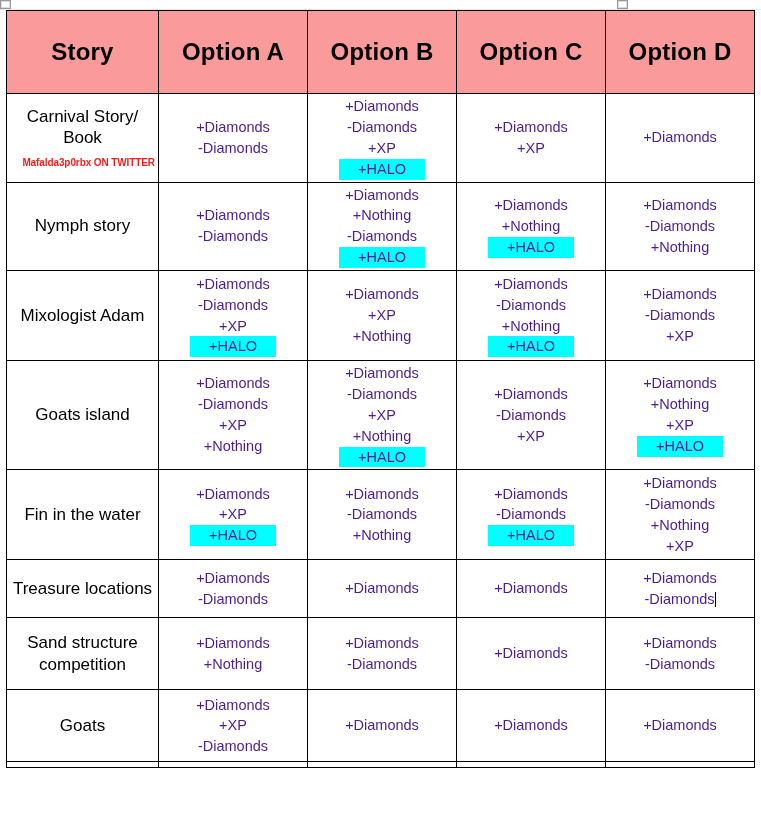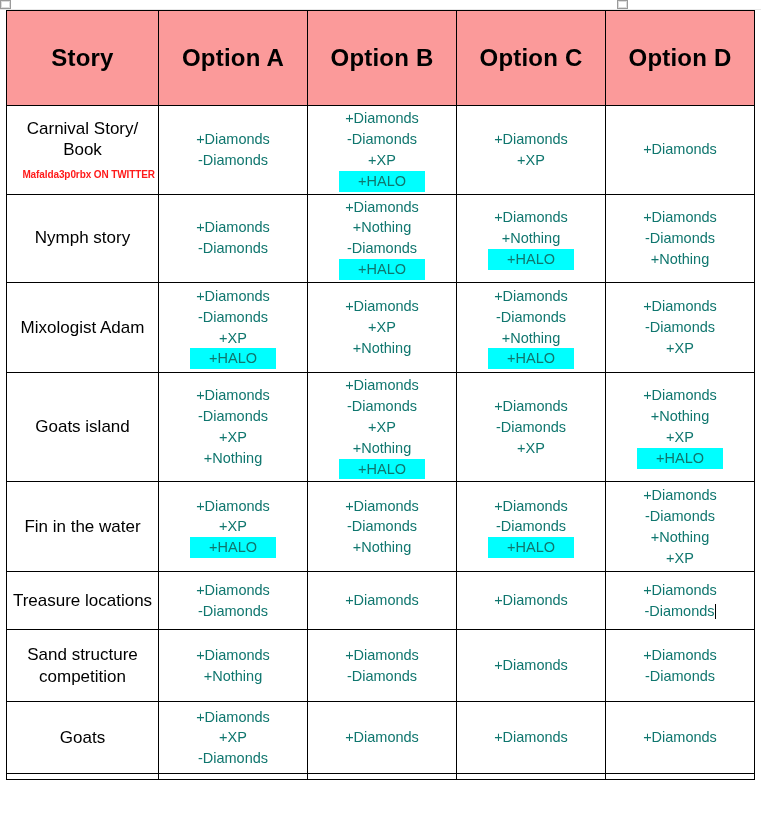"Story" thead th { height: 95px -> 83px }
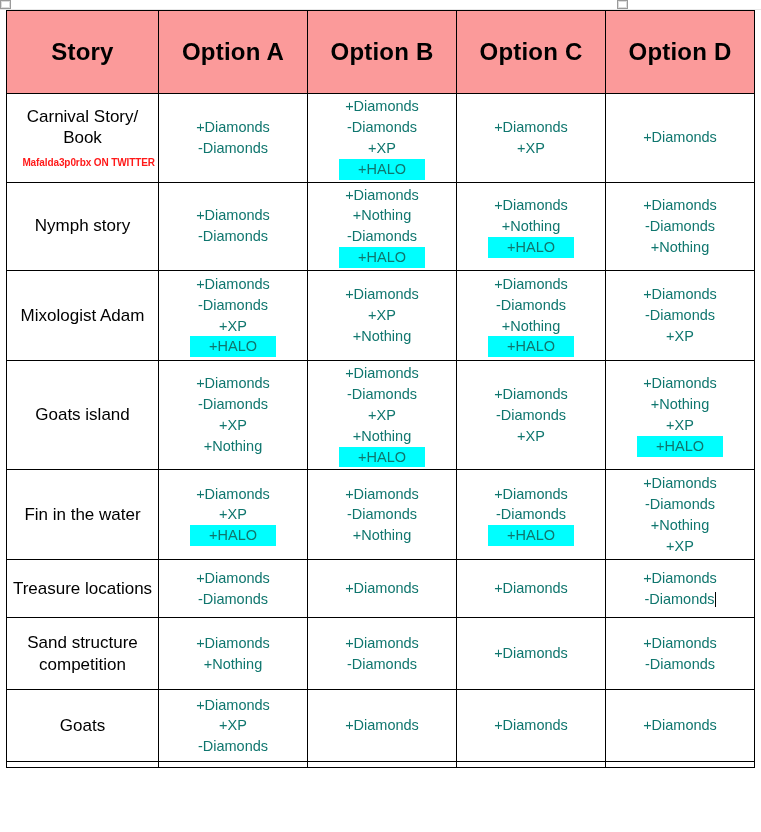"+Diamonds" td.opt { color: #0f766e -> #4c1d95 }
